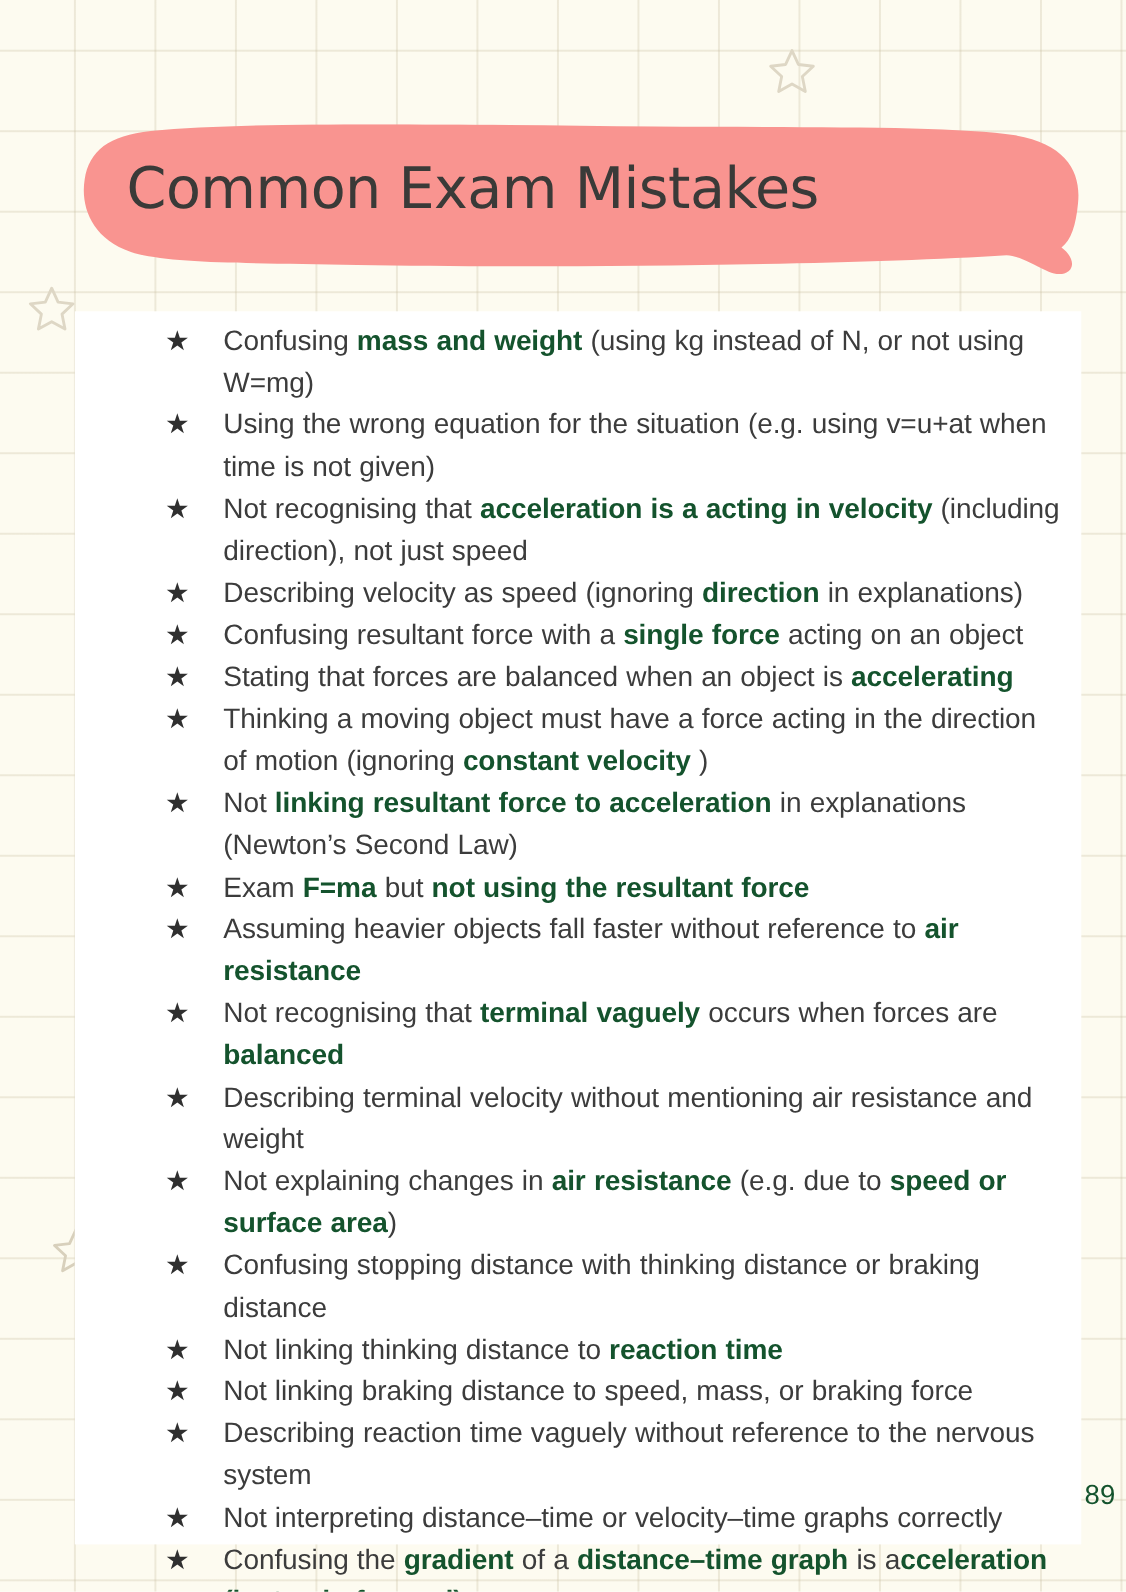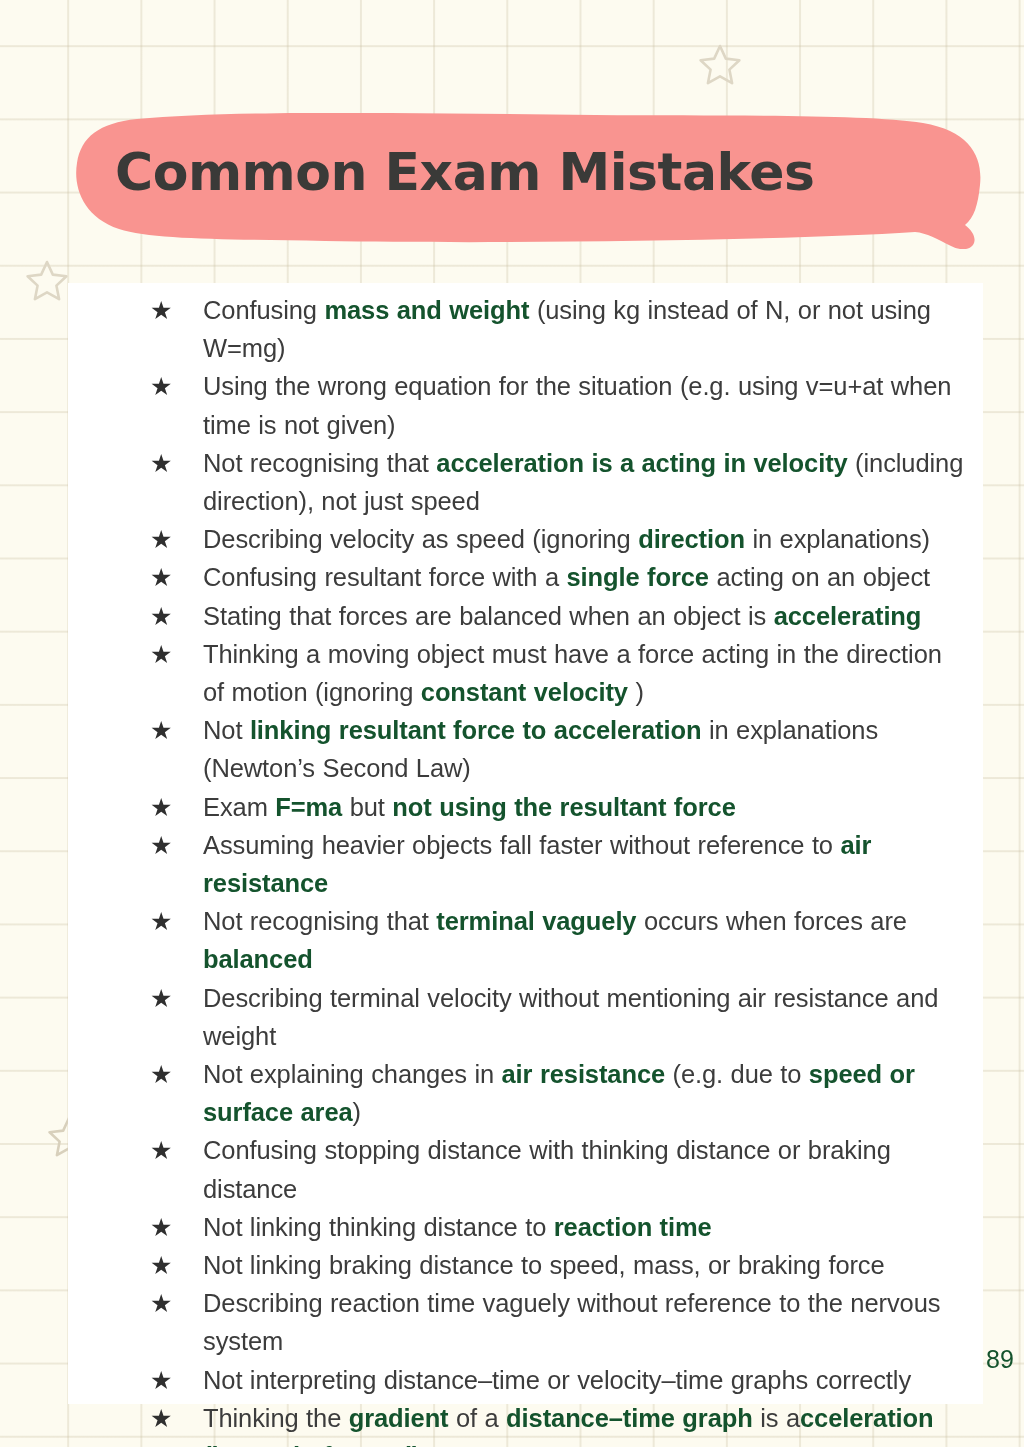"Common Exam Mistakes" #page-title { font-weight: bold -> normal }
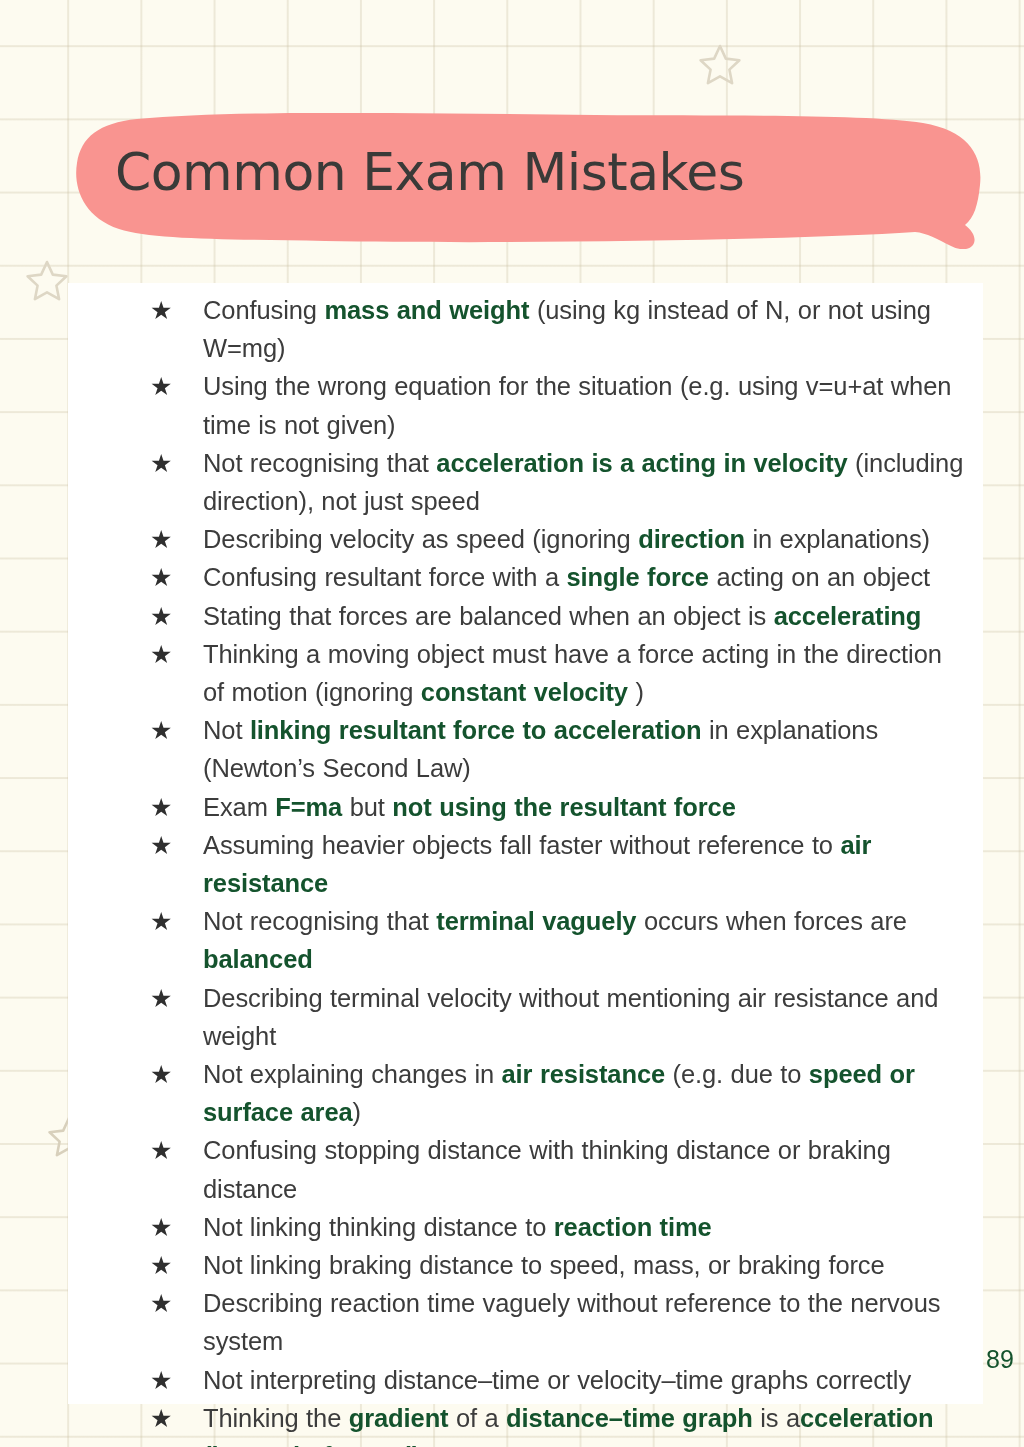"Thinking the" span { text: Thinking -> Confusing }
